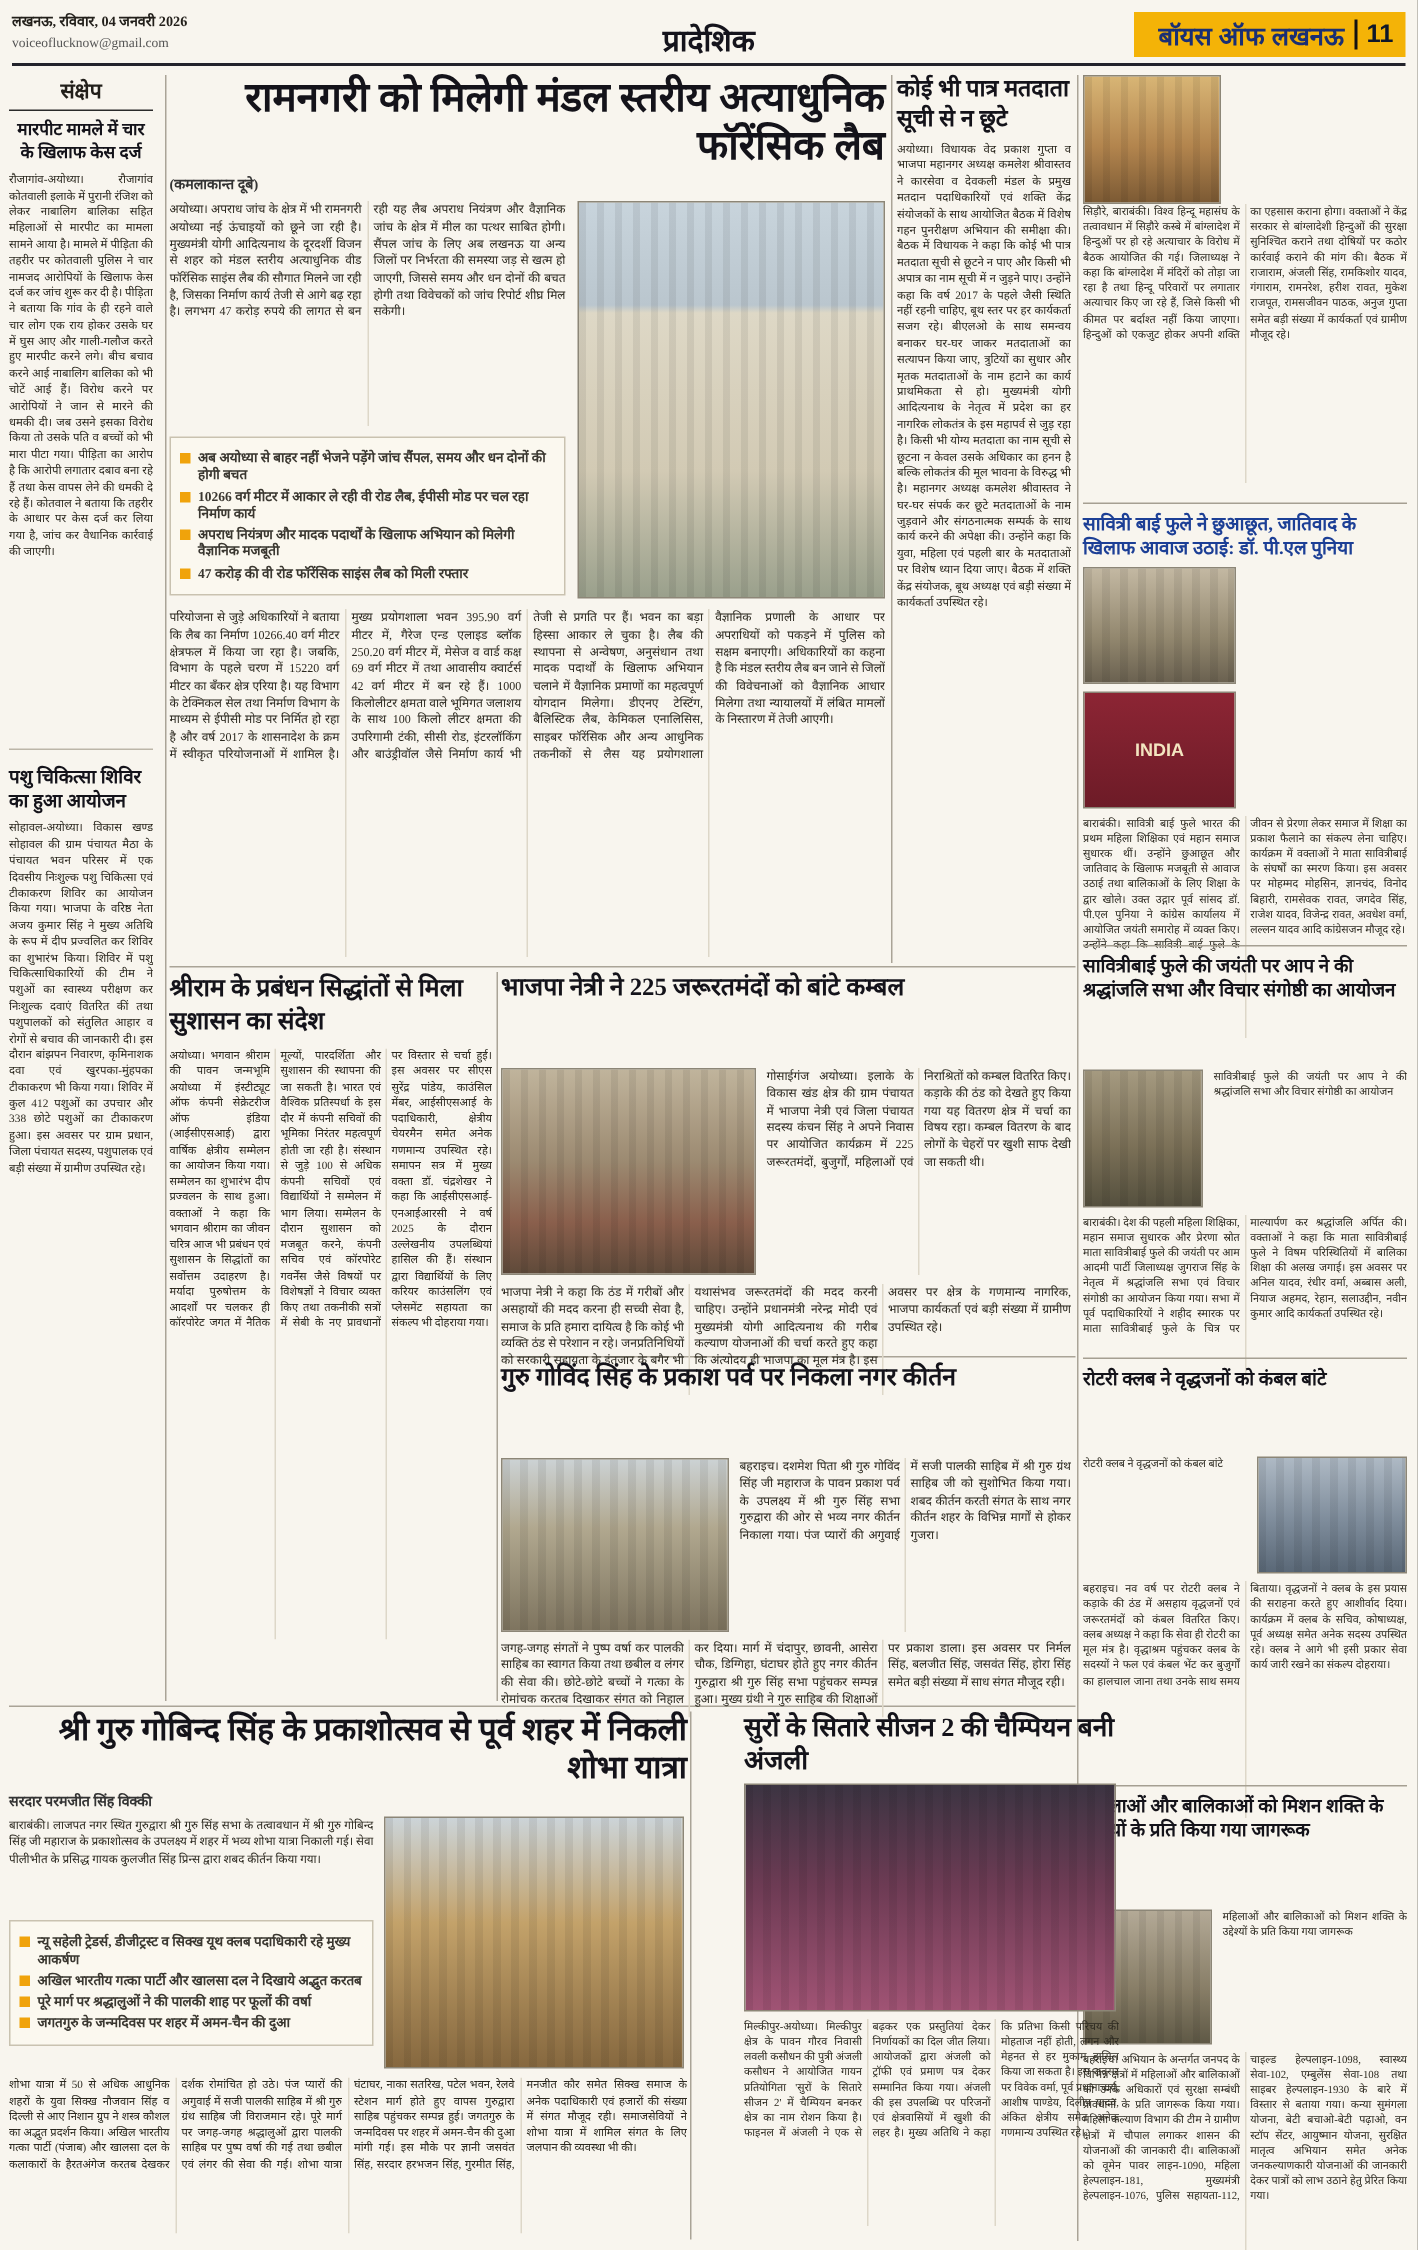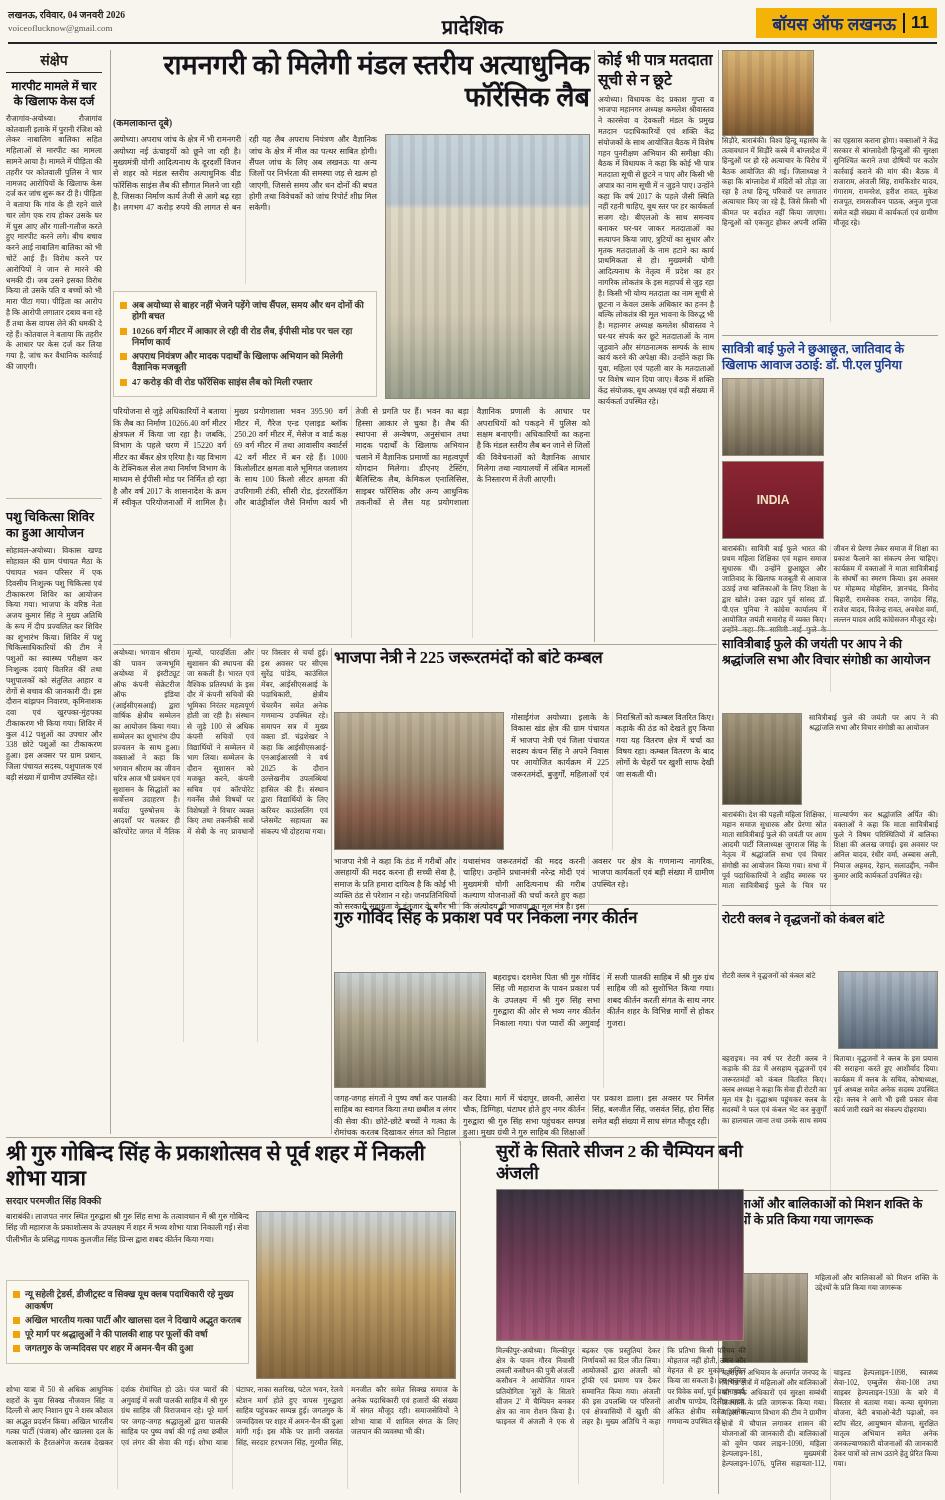"श्रीराम के प्रबंधन सिद्धांतों से" h2 { html: none -> <h2>श्रीराम के प्रबंधन सिद्धांतों से मिला सुशासन का संदेश</h2> }
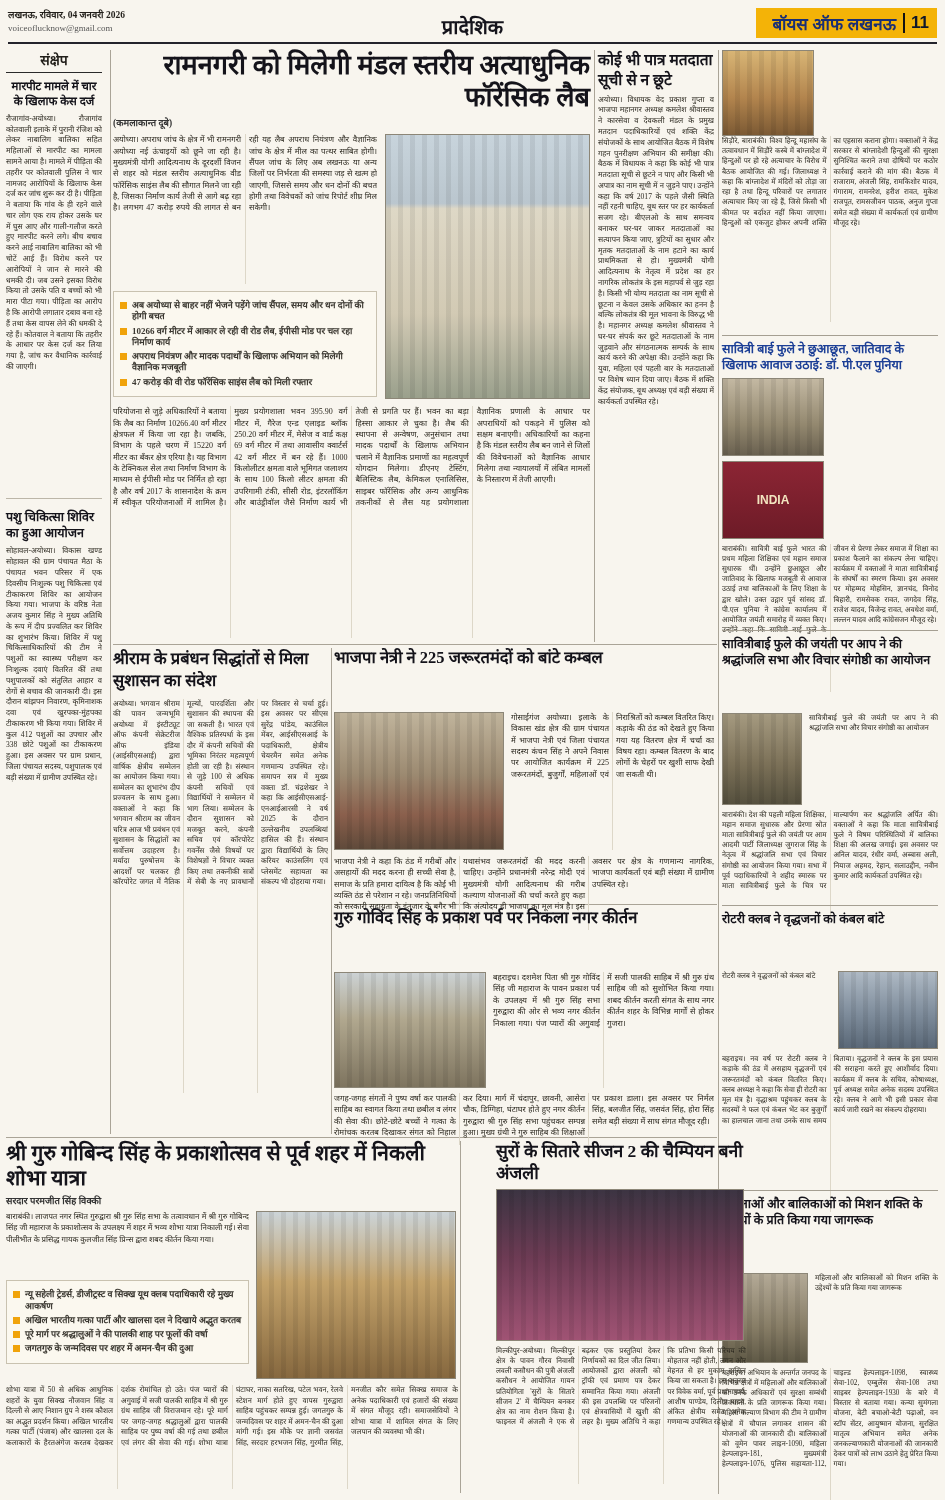"श्री गुरु गोबिन्द सिंह के" .shobha h2 { text-align: none -> right }
